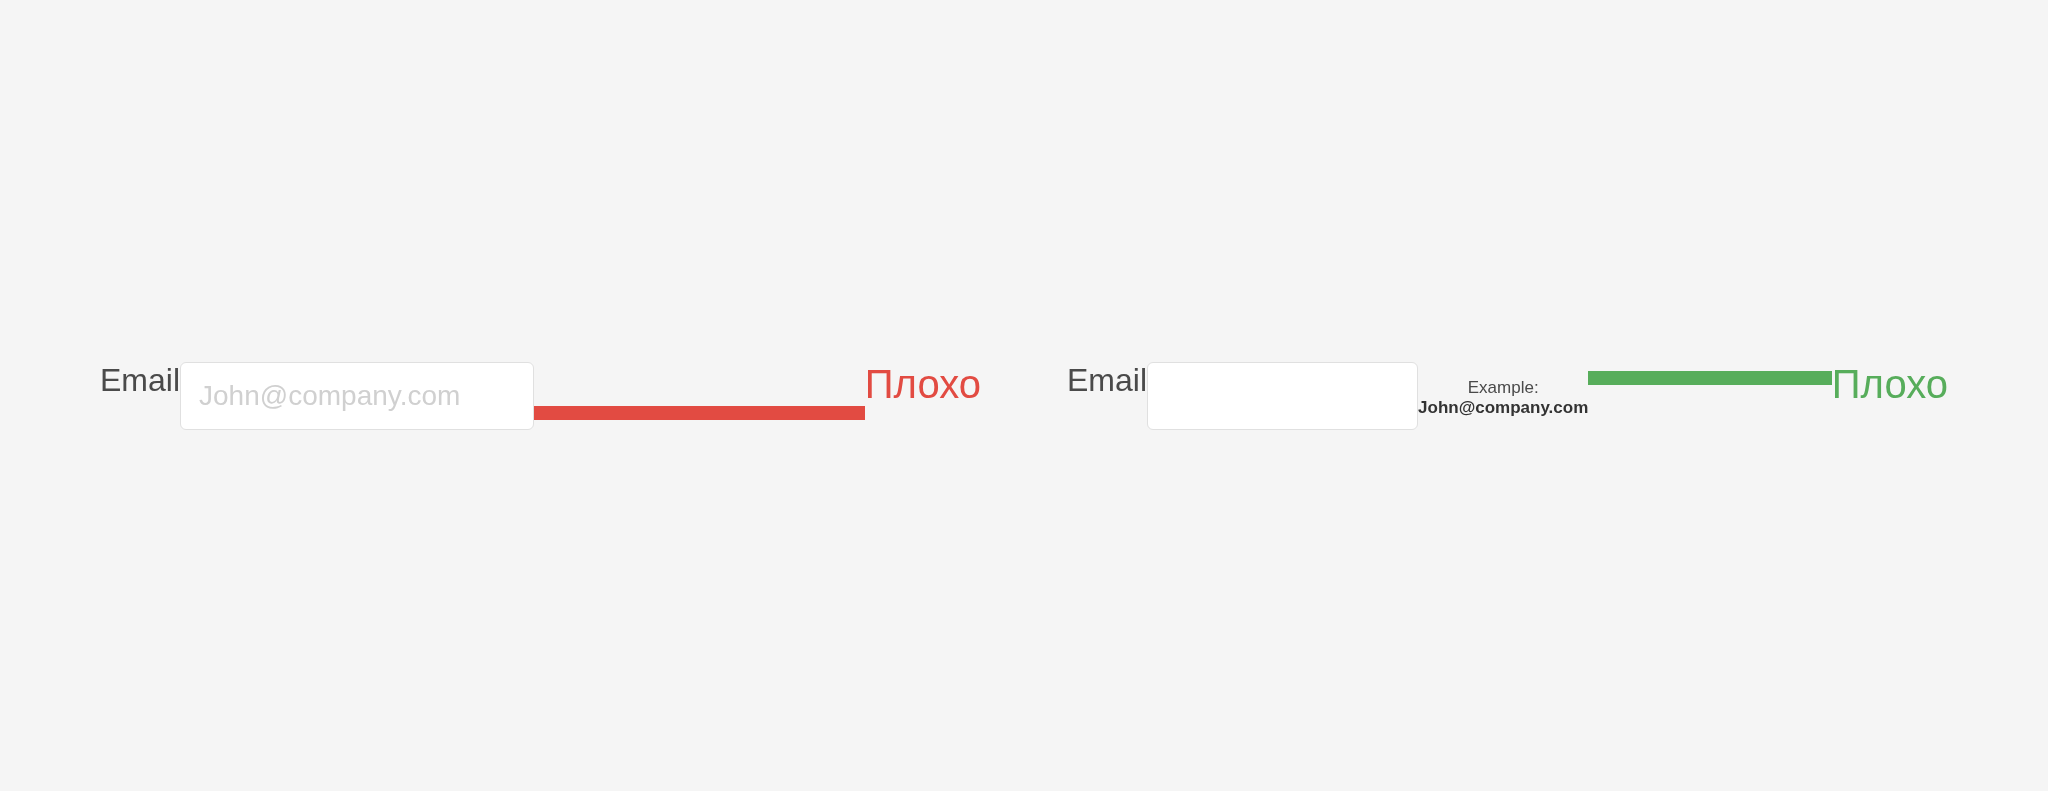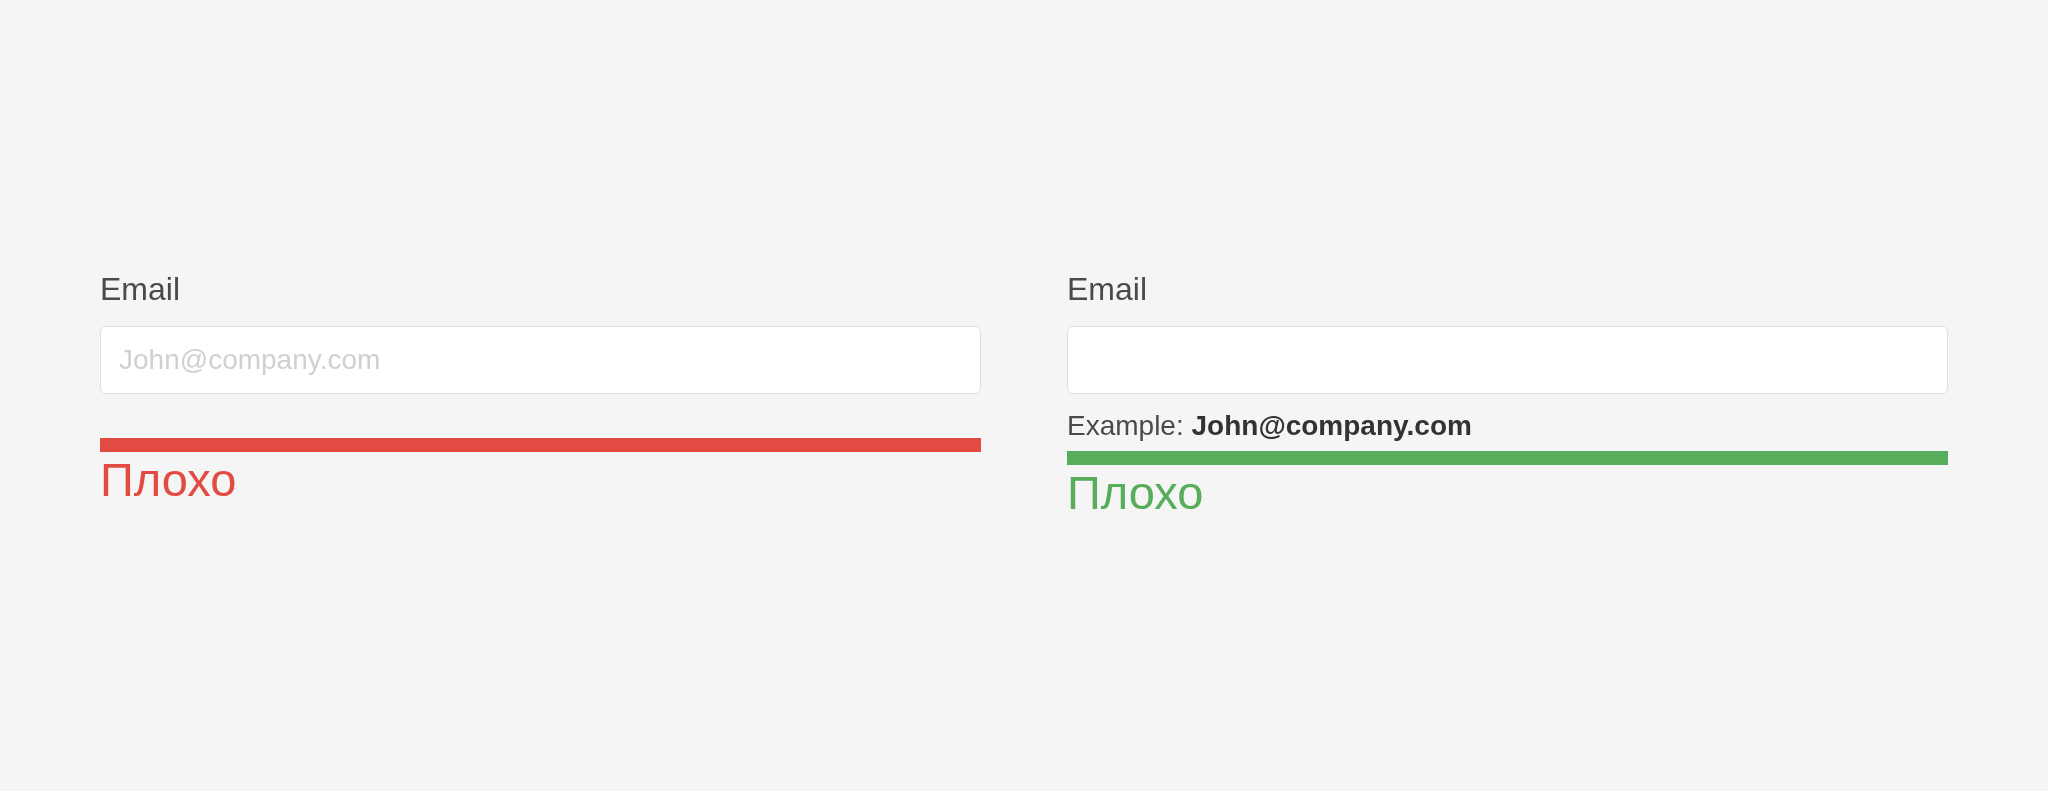"Email" .panel { flex-direction: column -> row }
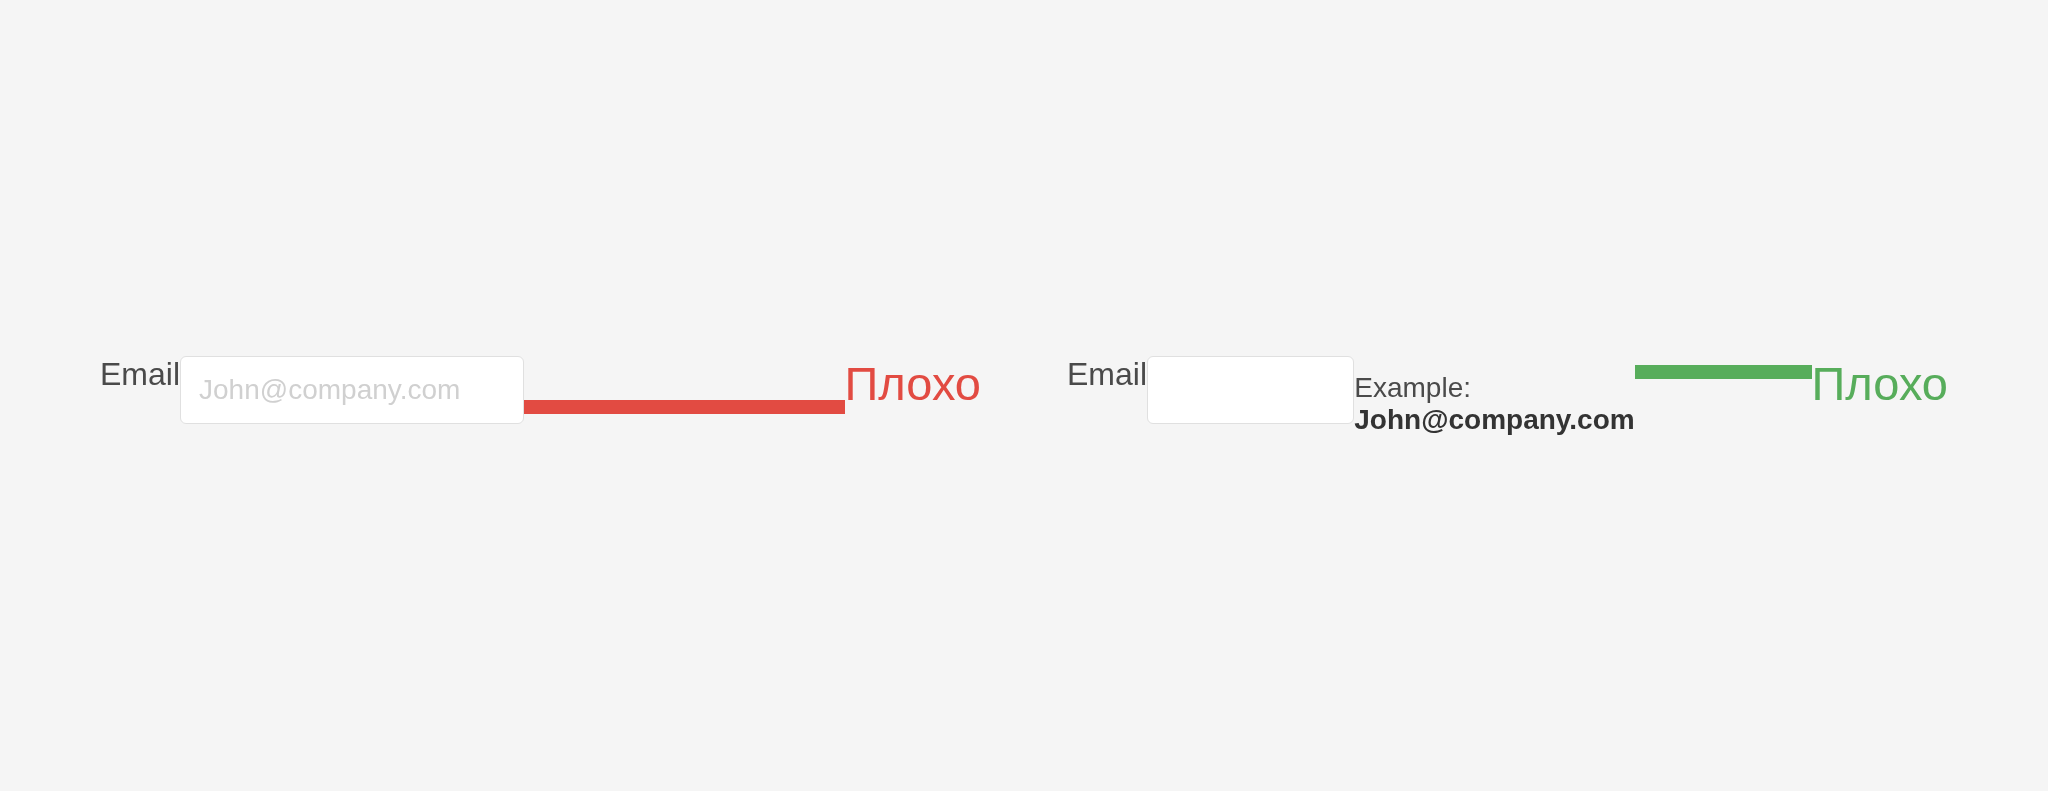"Плохо" .verdict { font-size: 47px -> 40px }
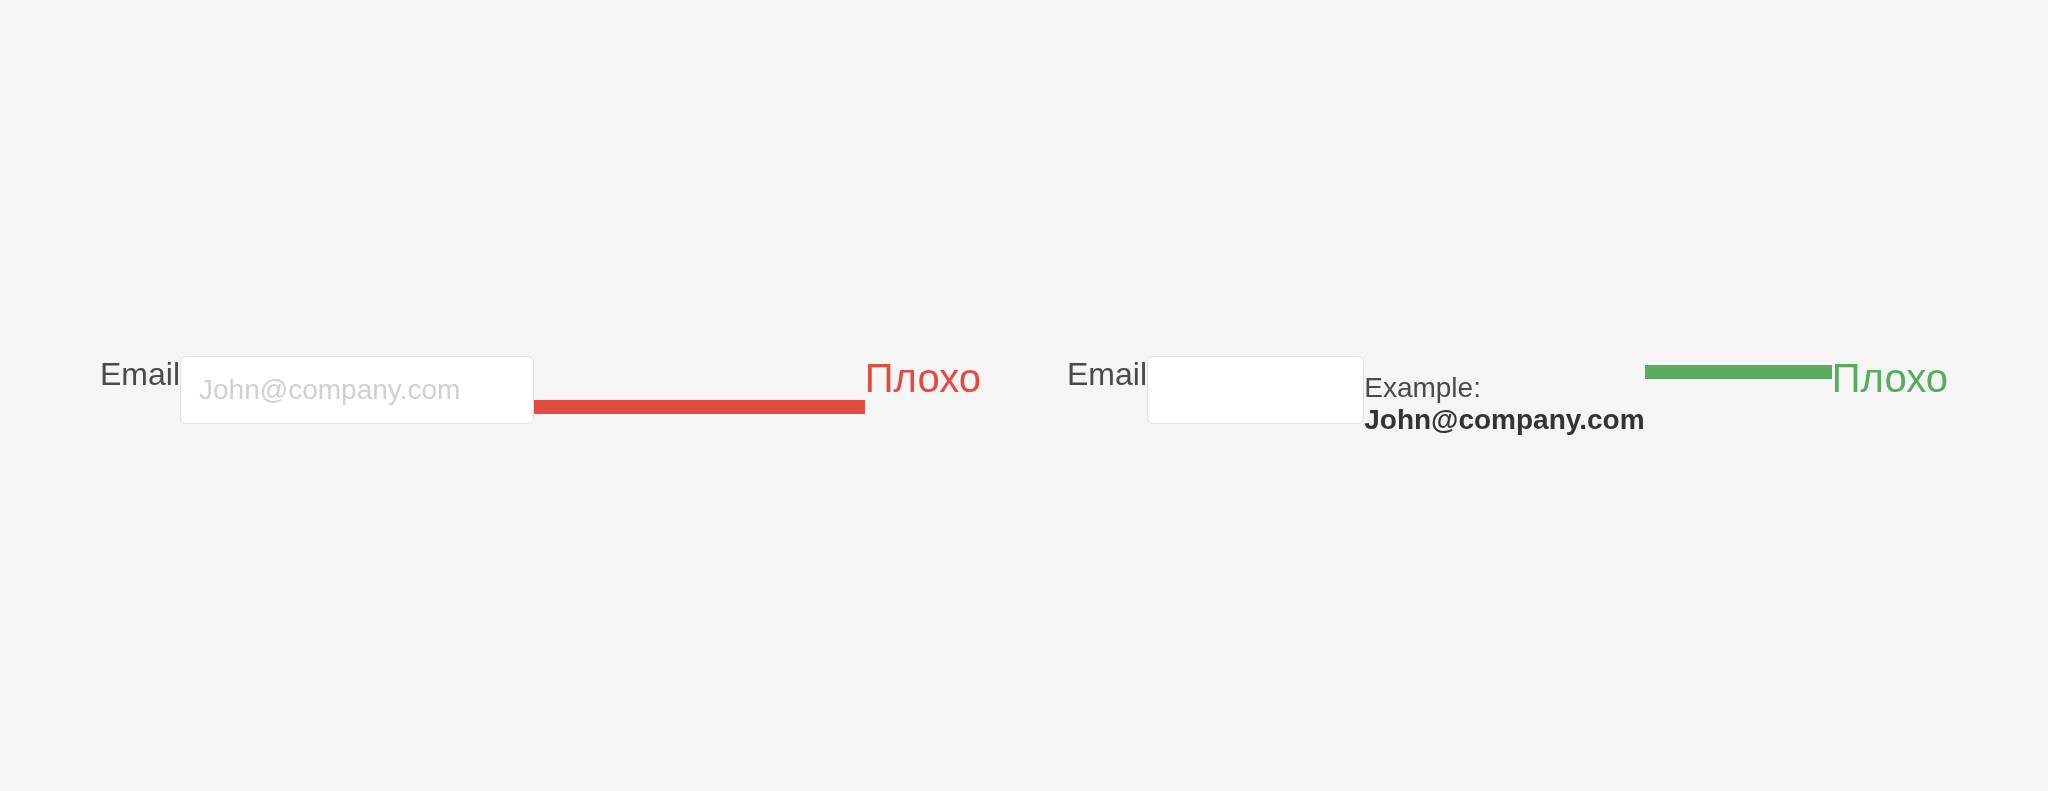"Example: John@company.com" .hint { font-size: 28px -> 17px; text-align: none -> center }
